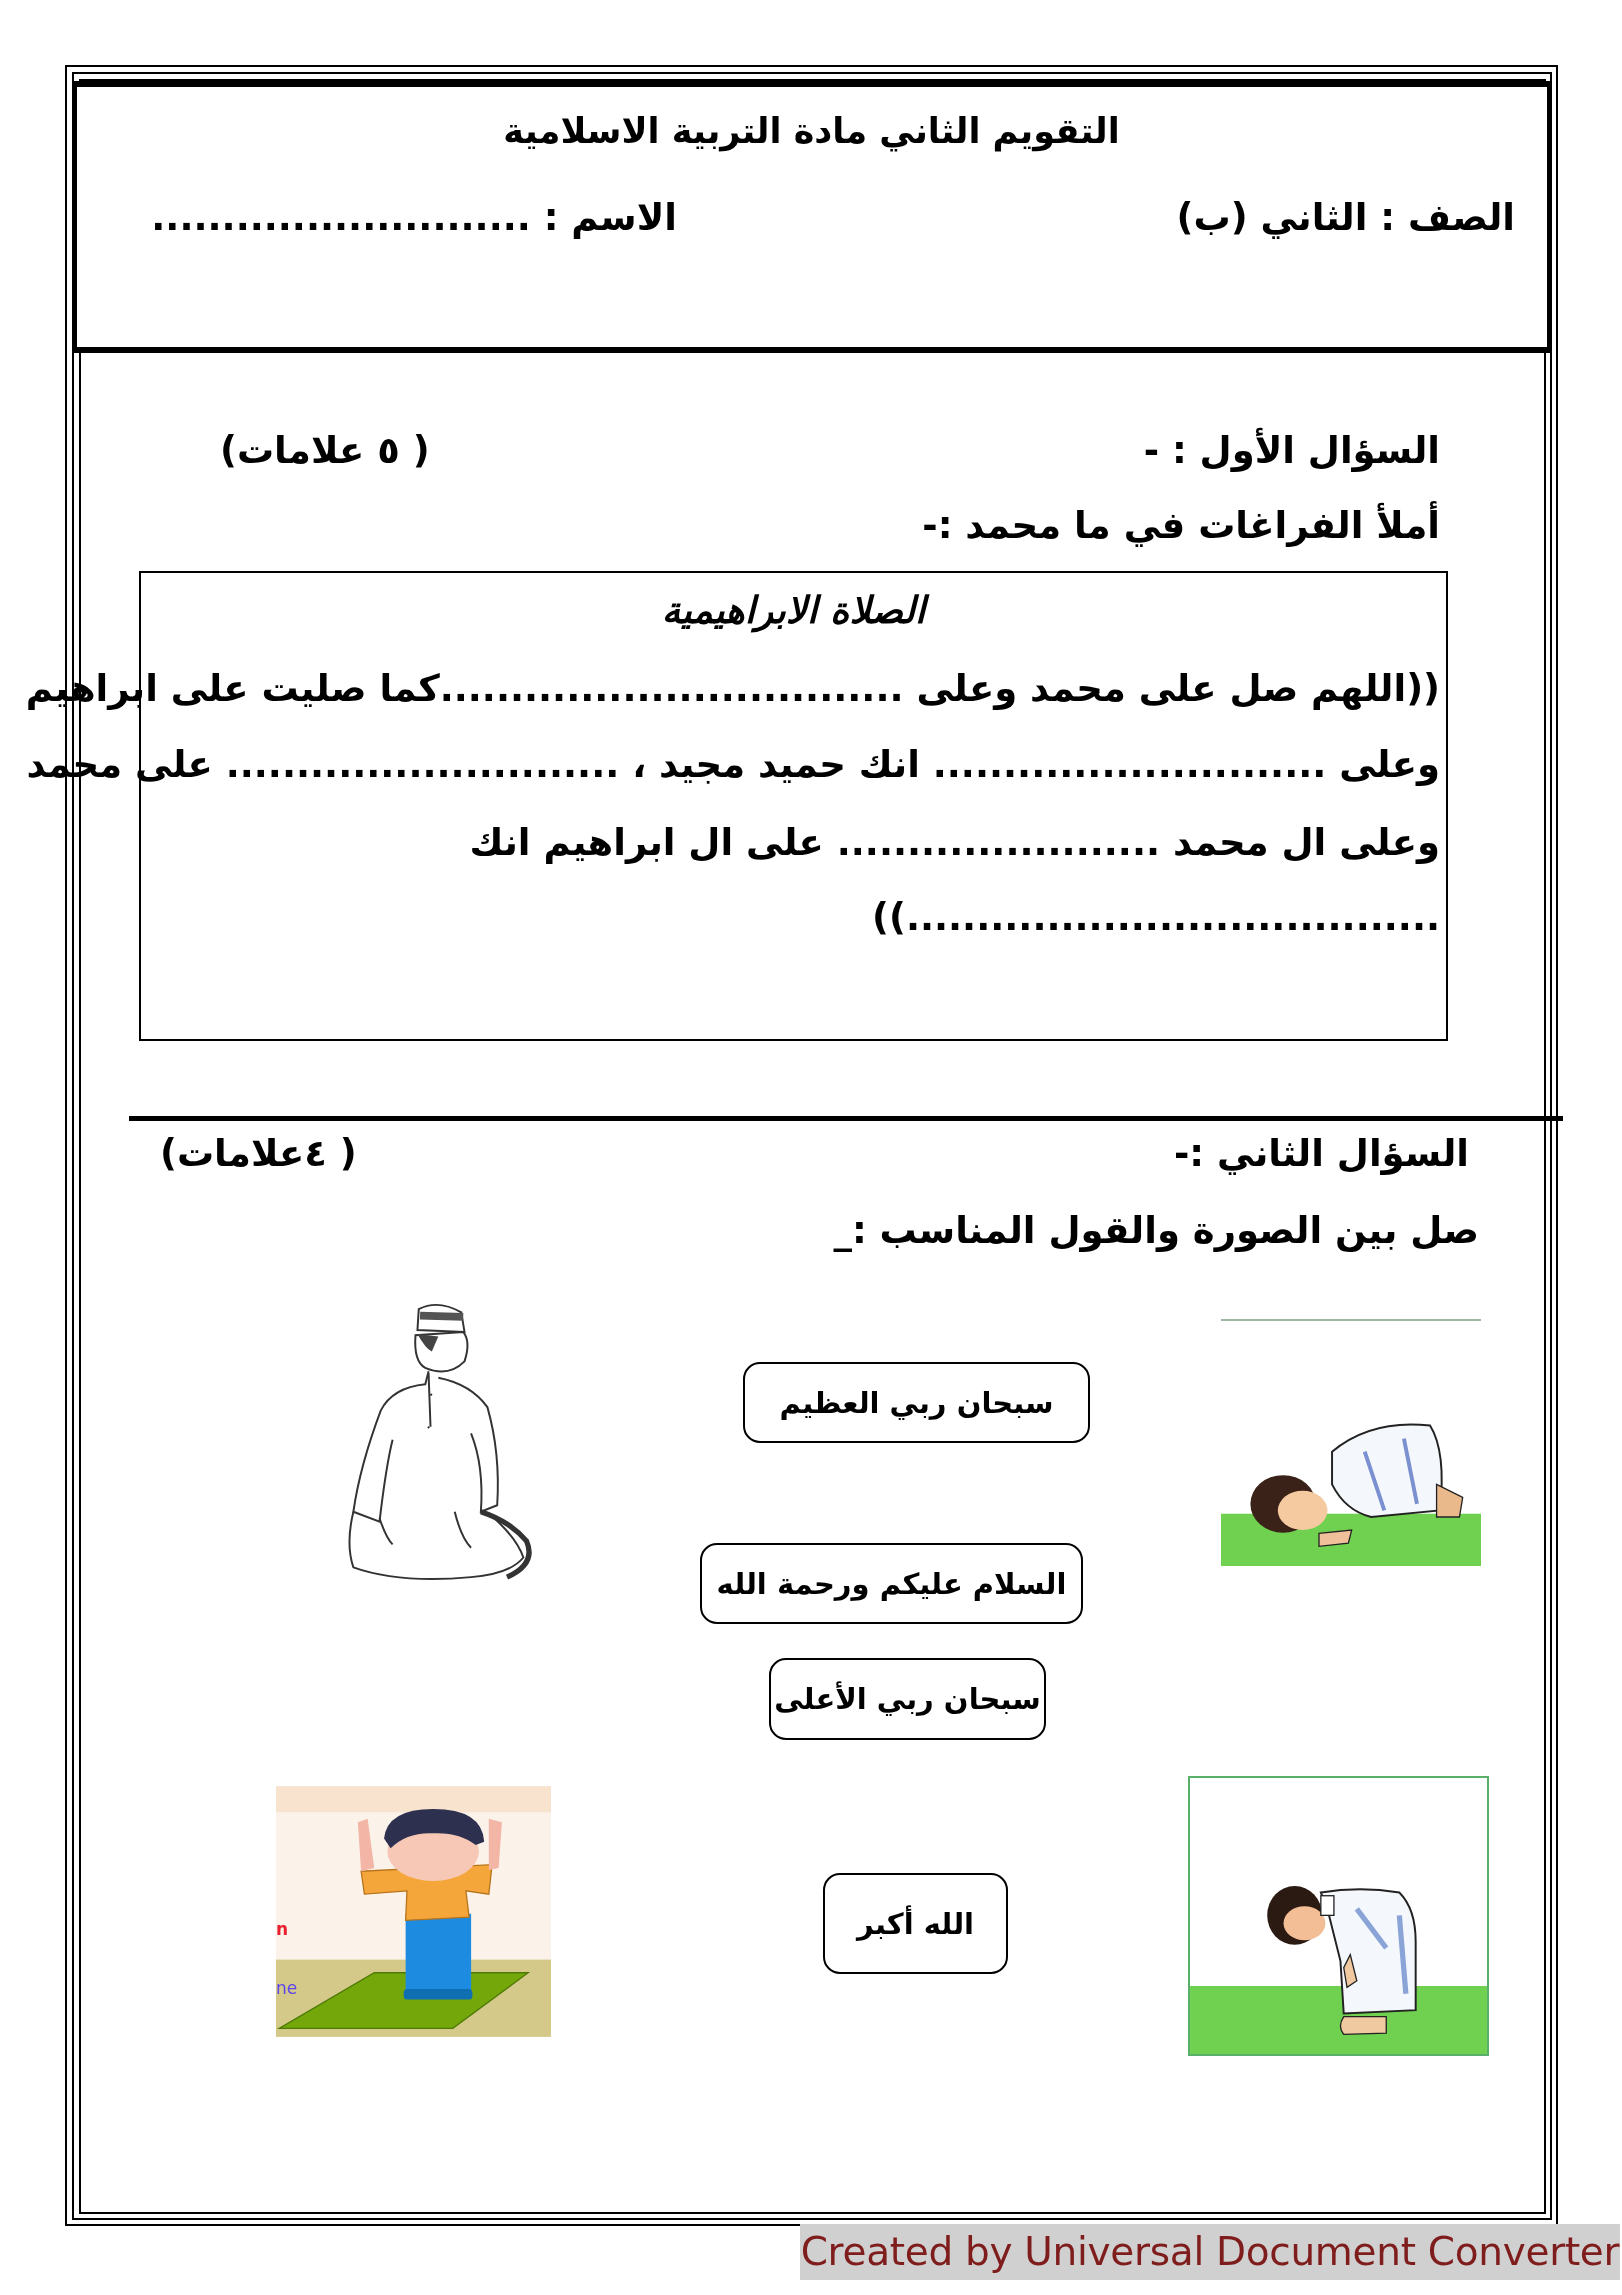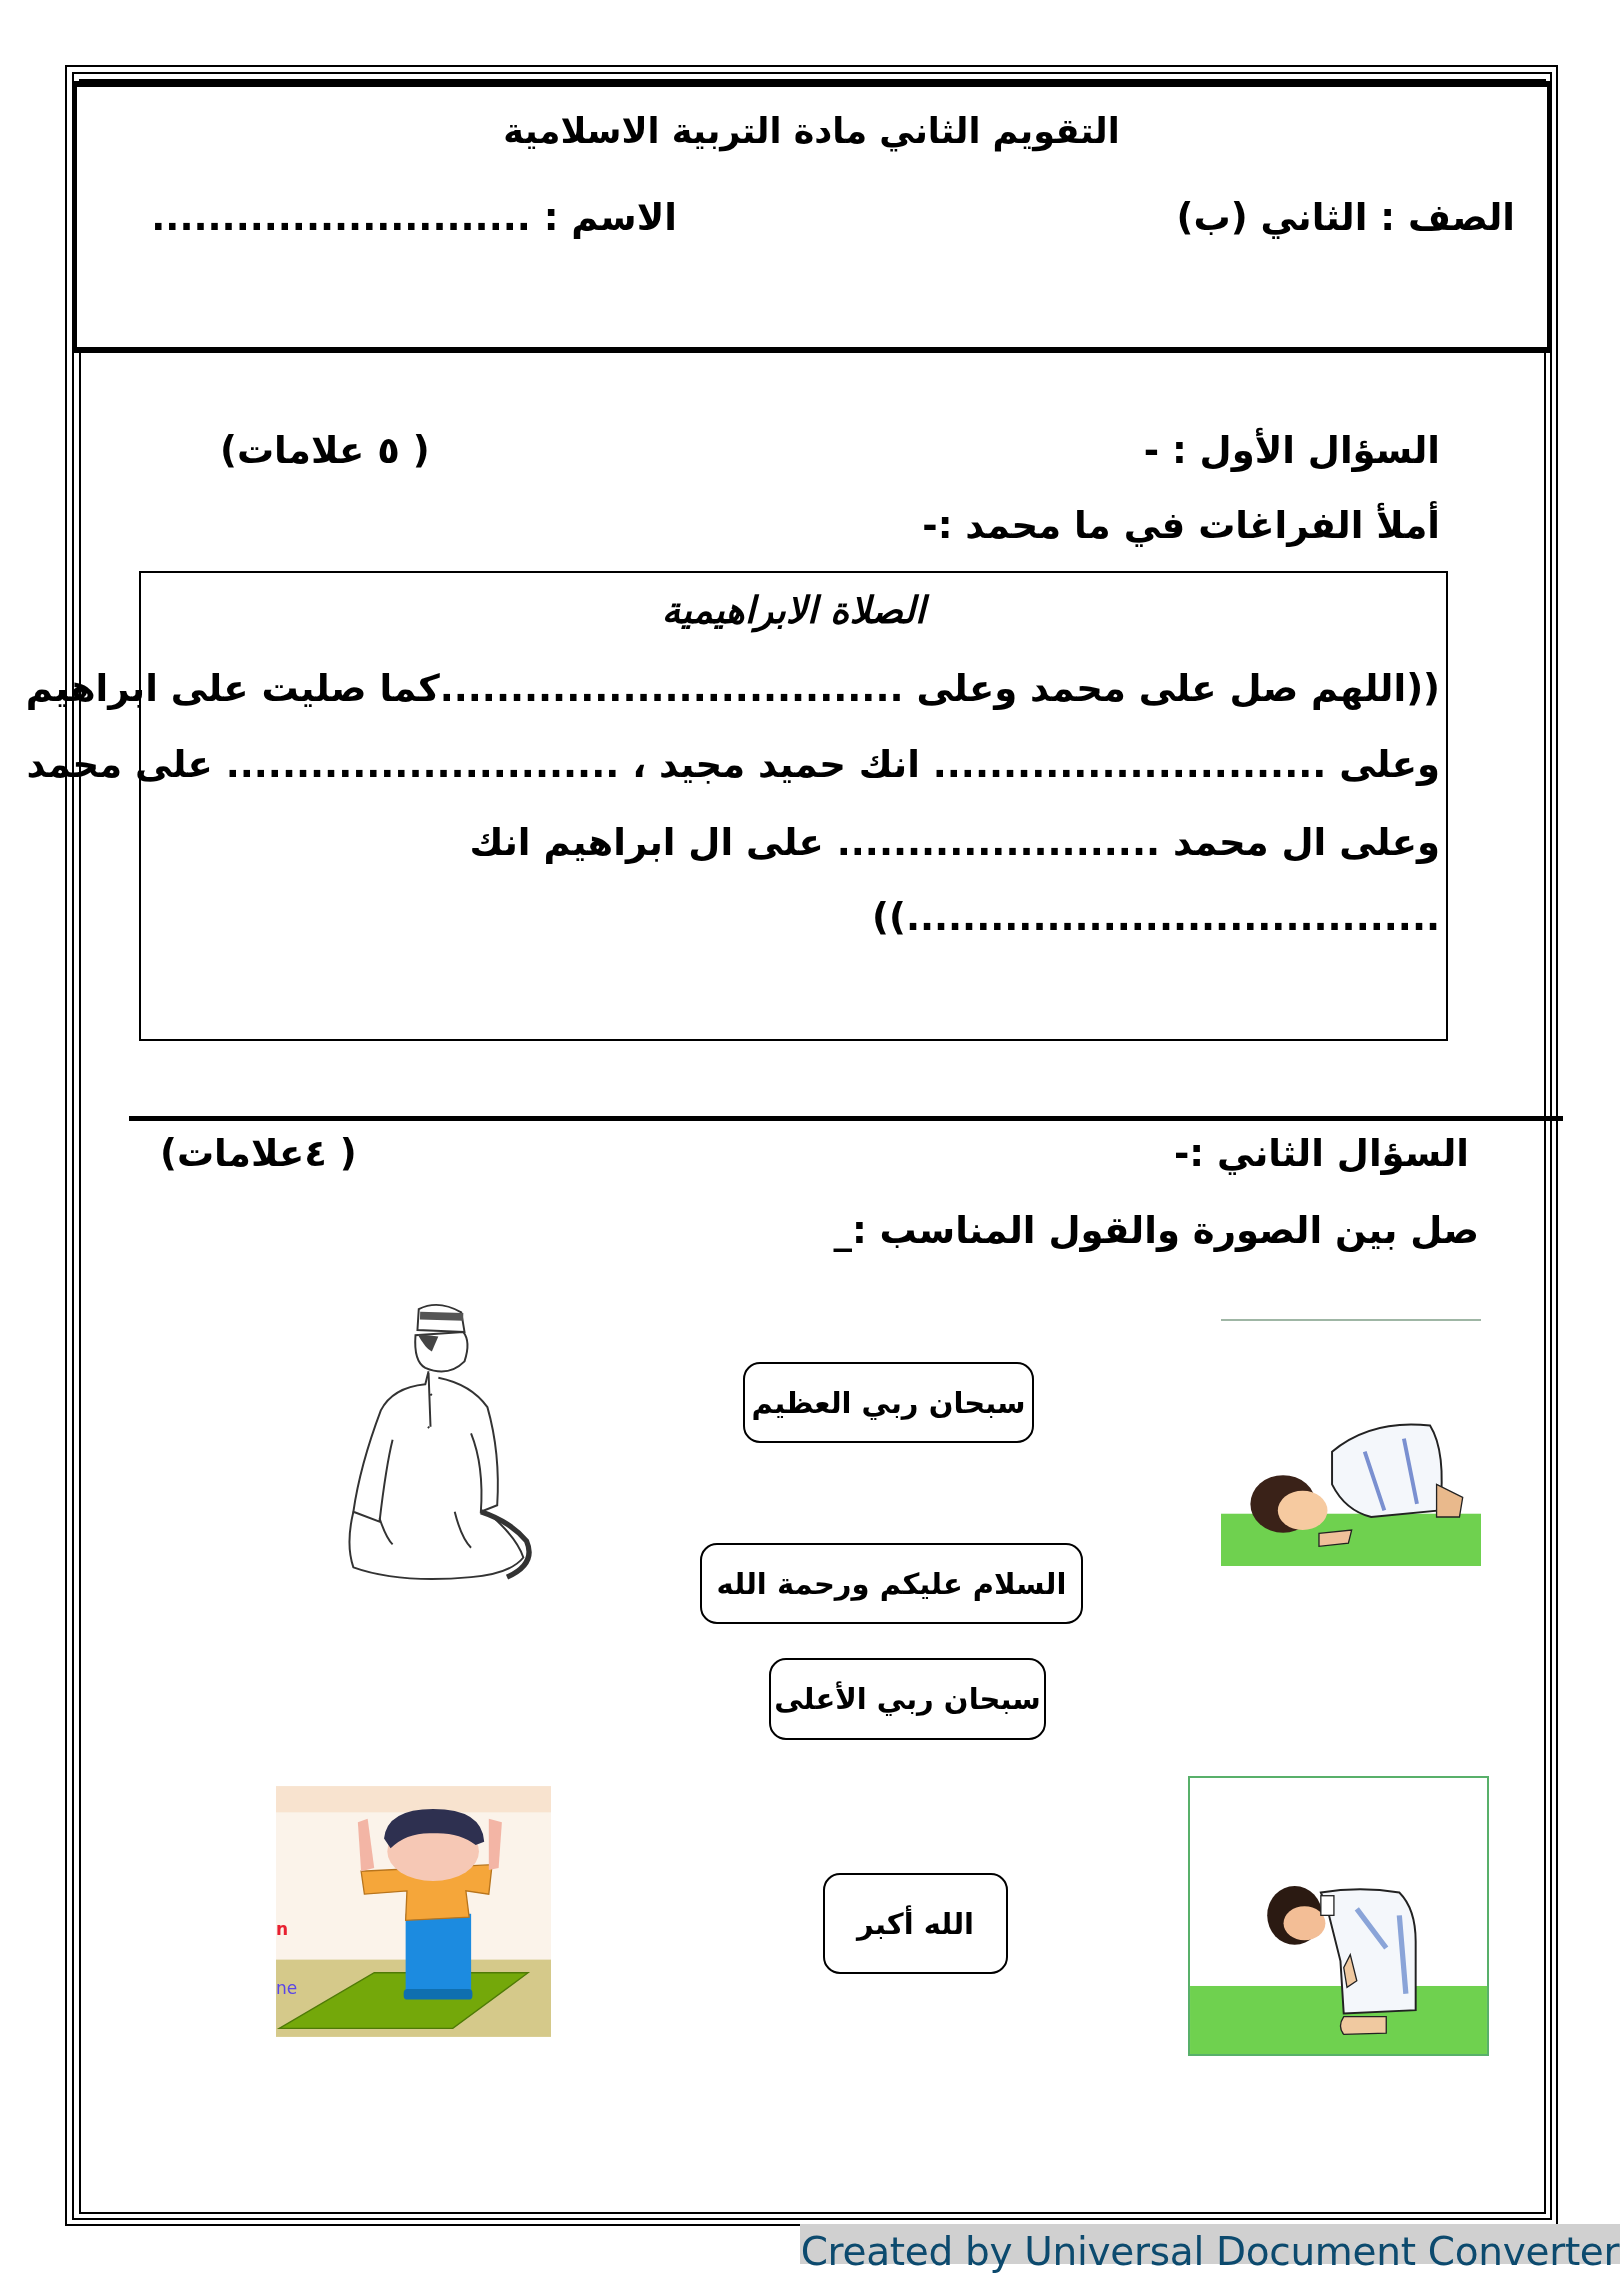"سبحان ربي العظيم" .ans-a { width: 291px -> 347px }
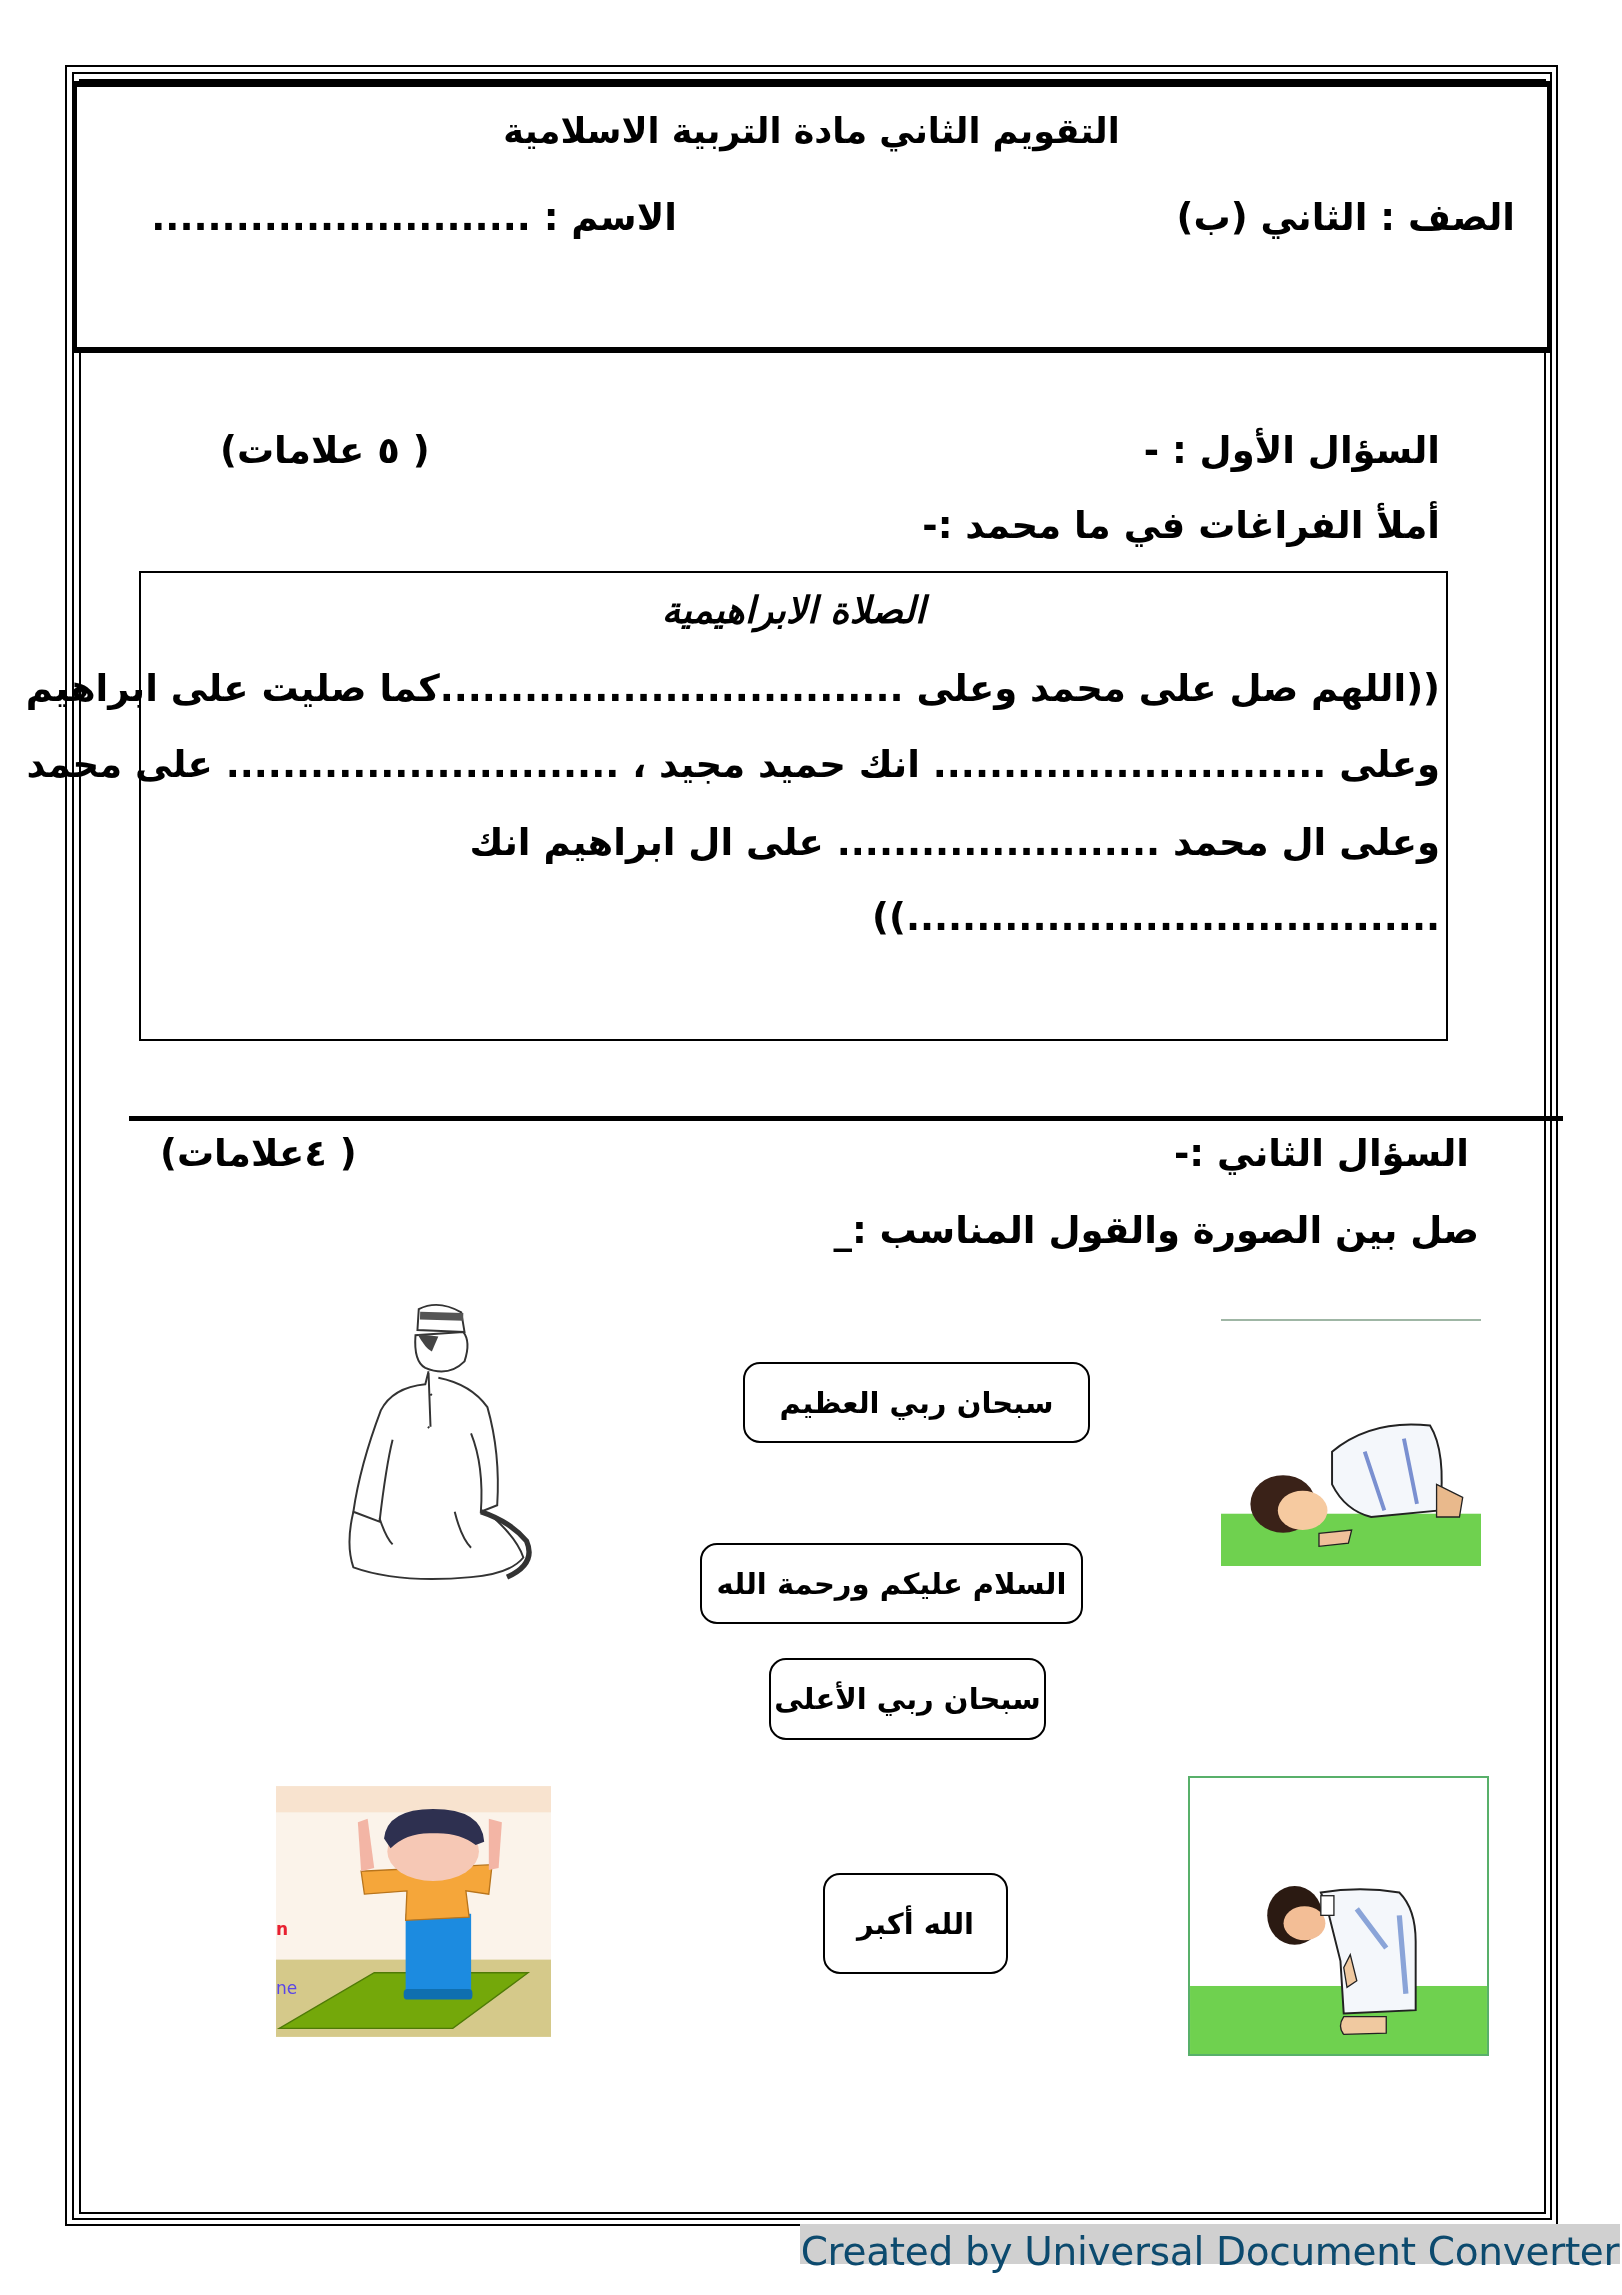"Created by Universal Document Converter" .watermark { color: #0c4a6e -> #7f1d1d; height: 40px -> 56px }
